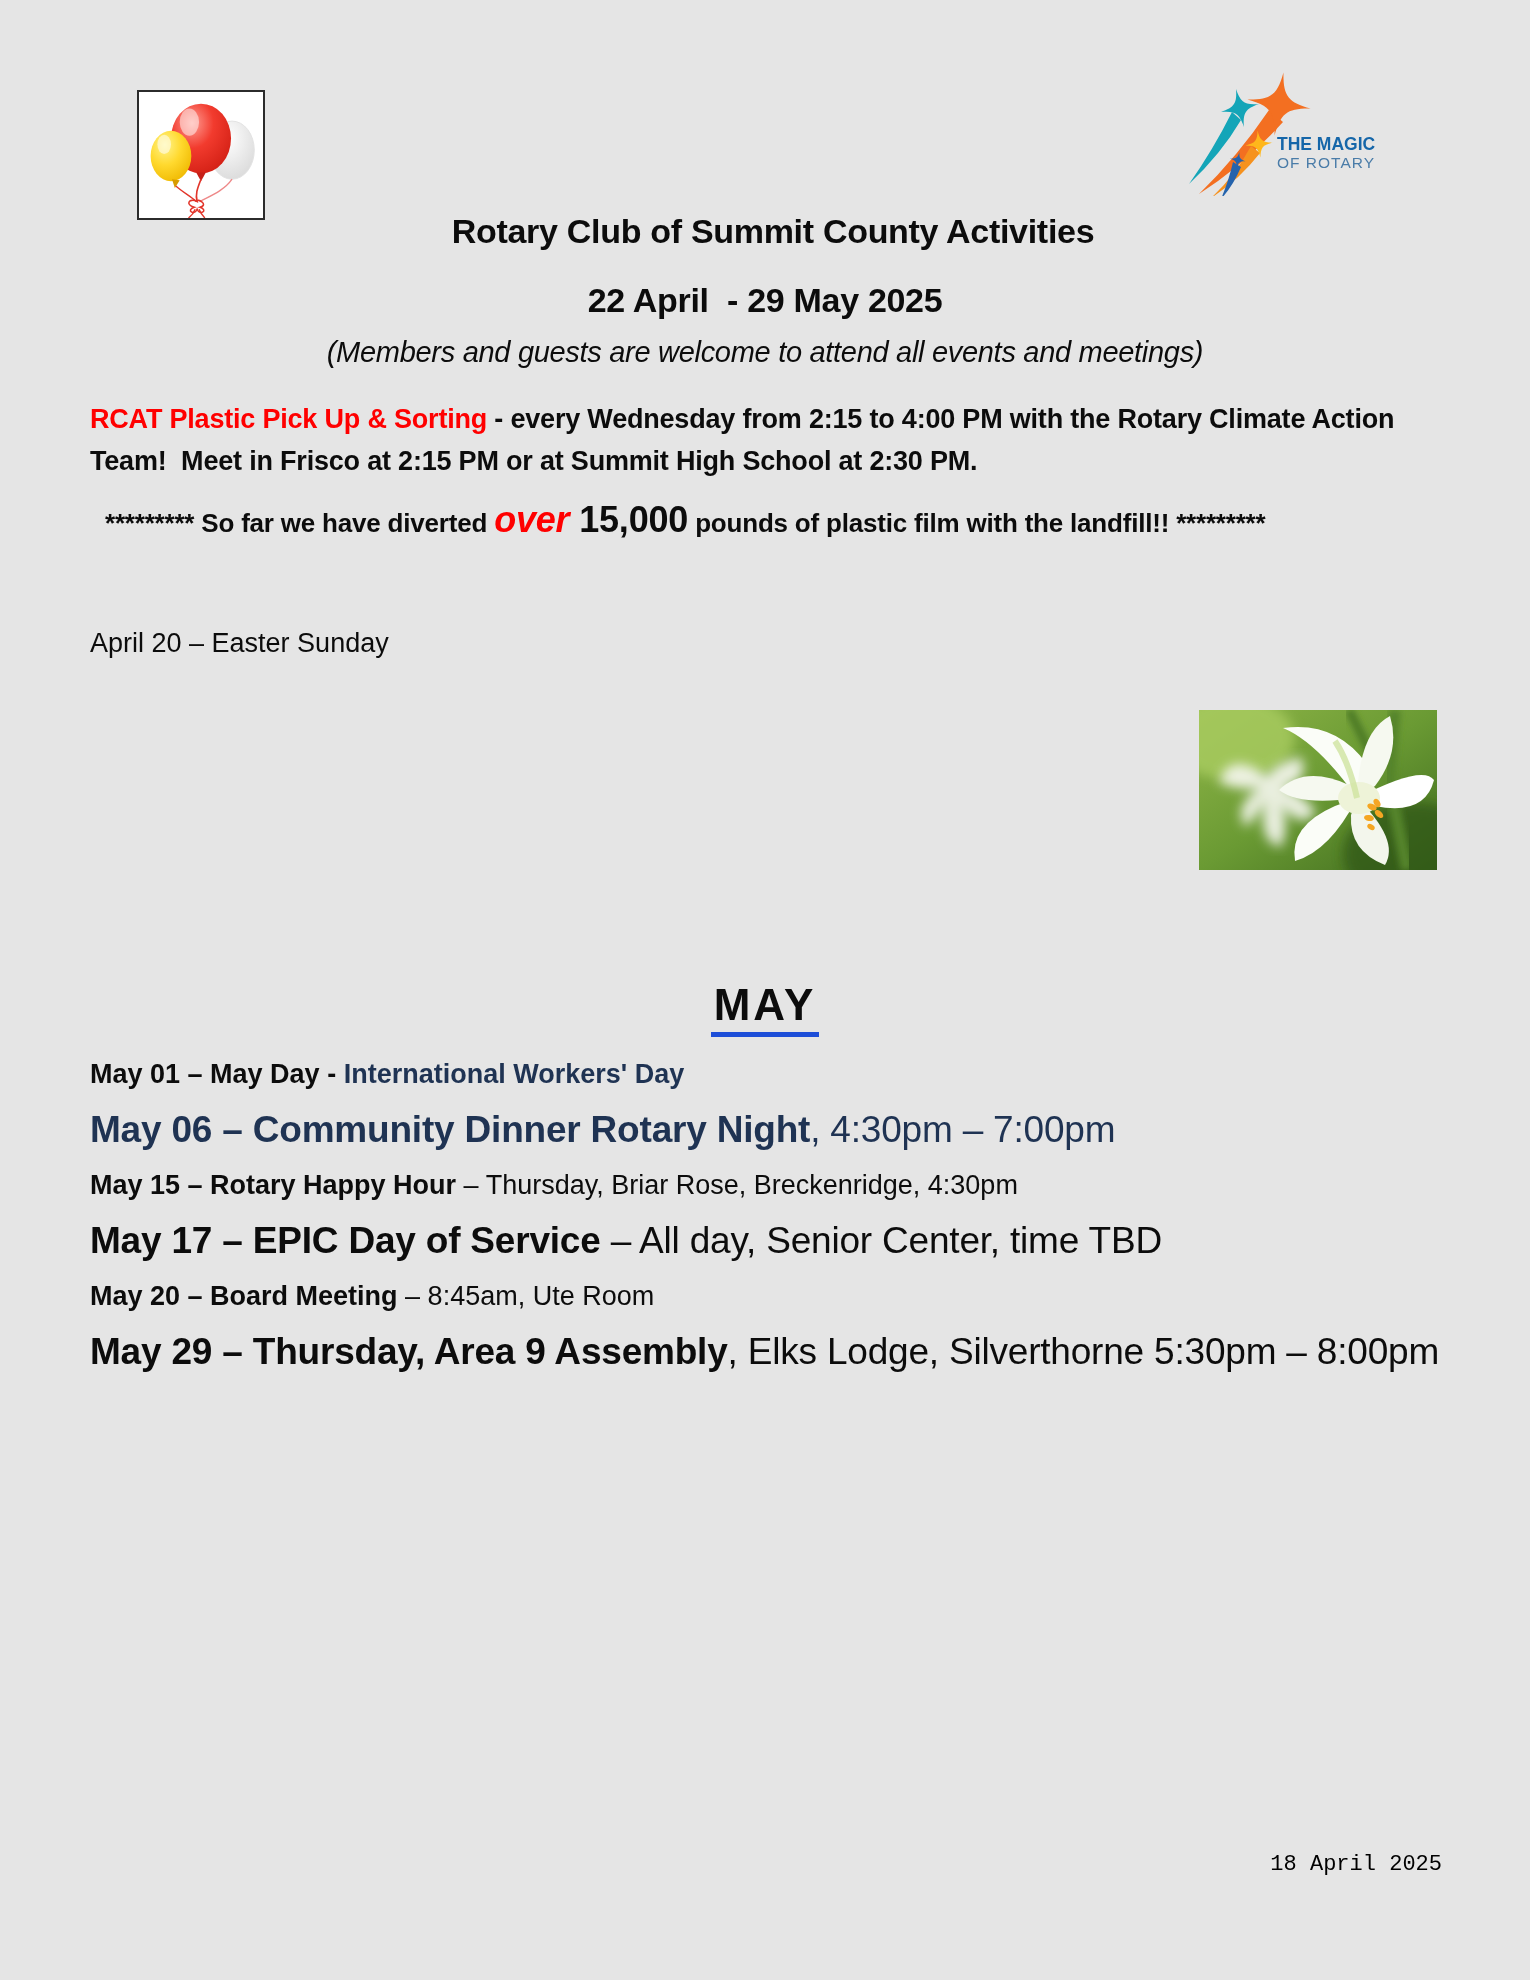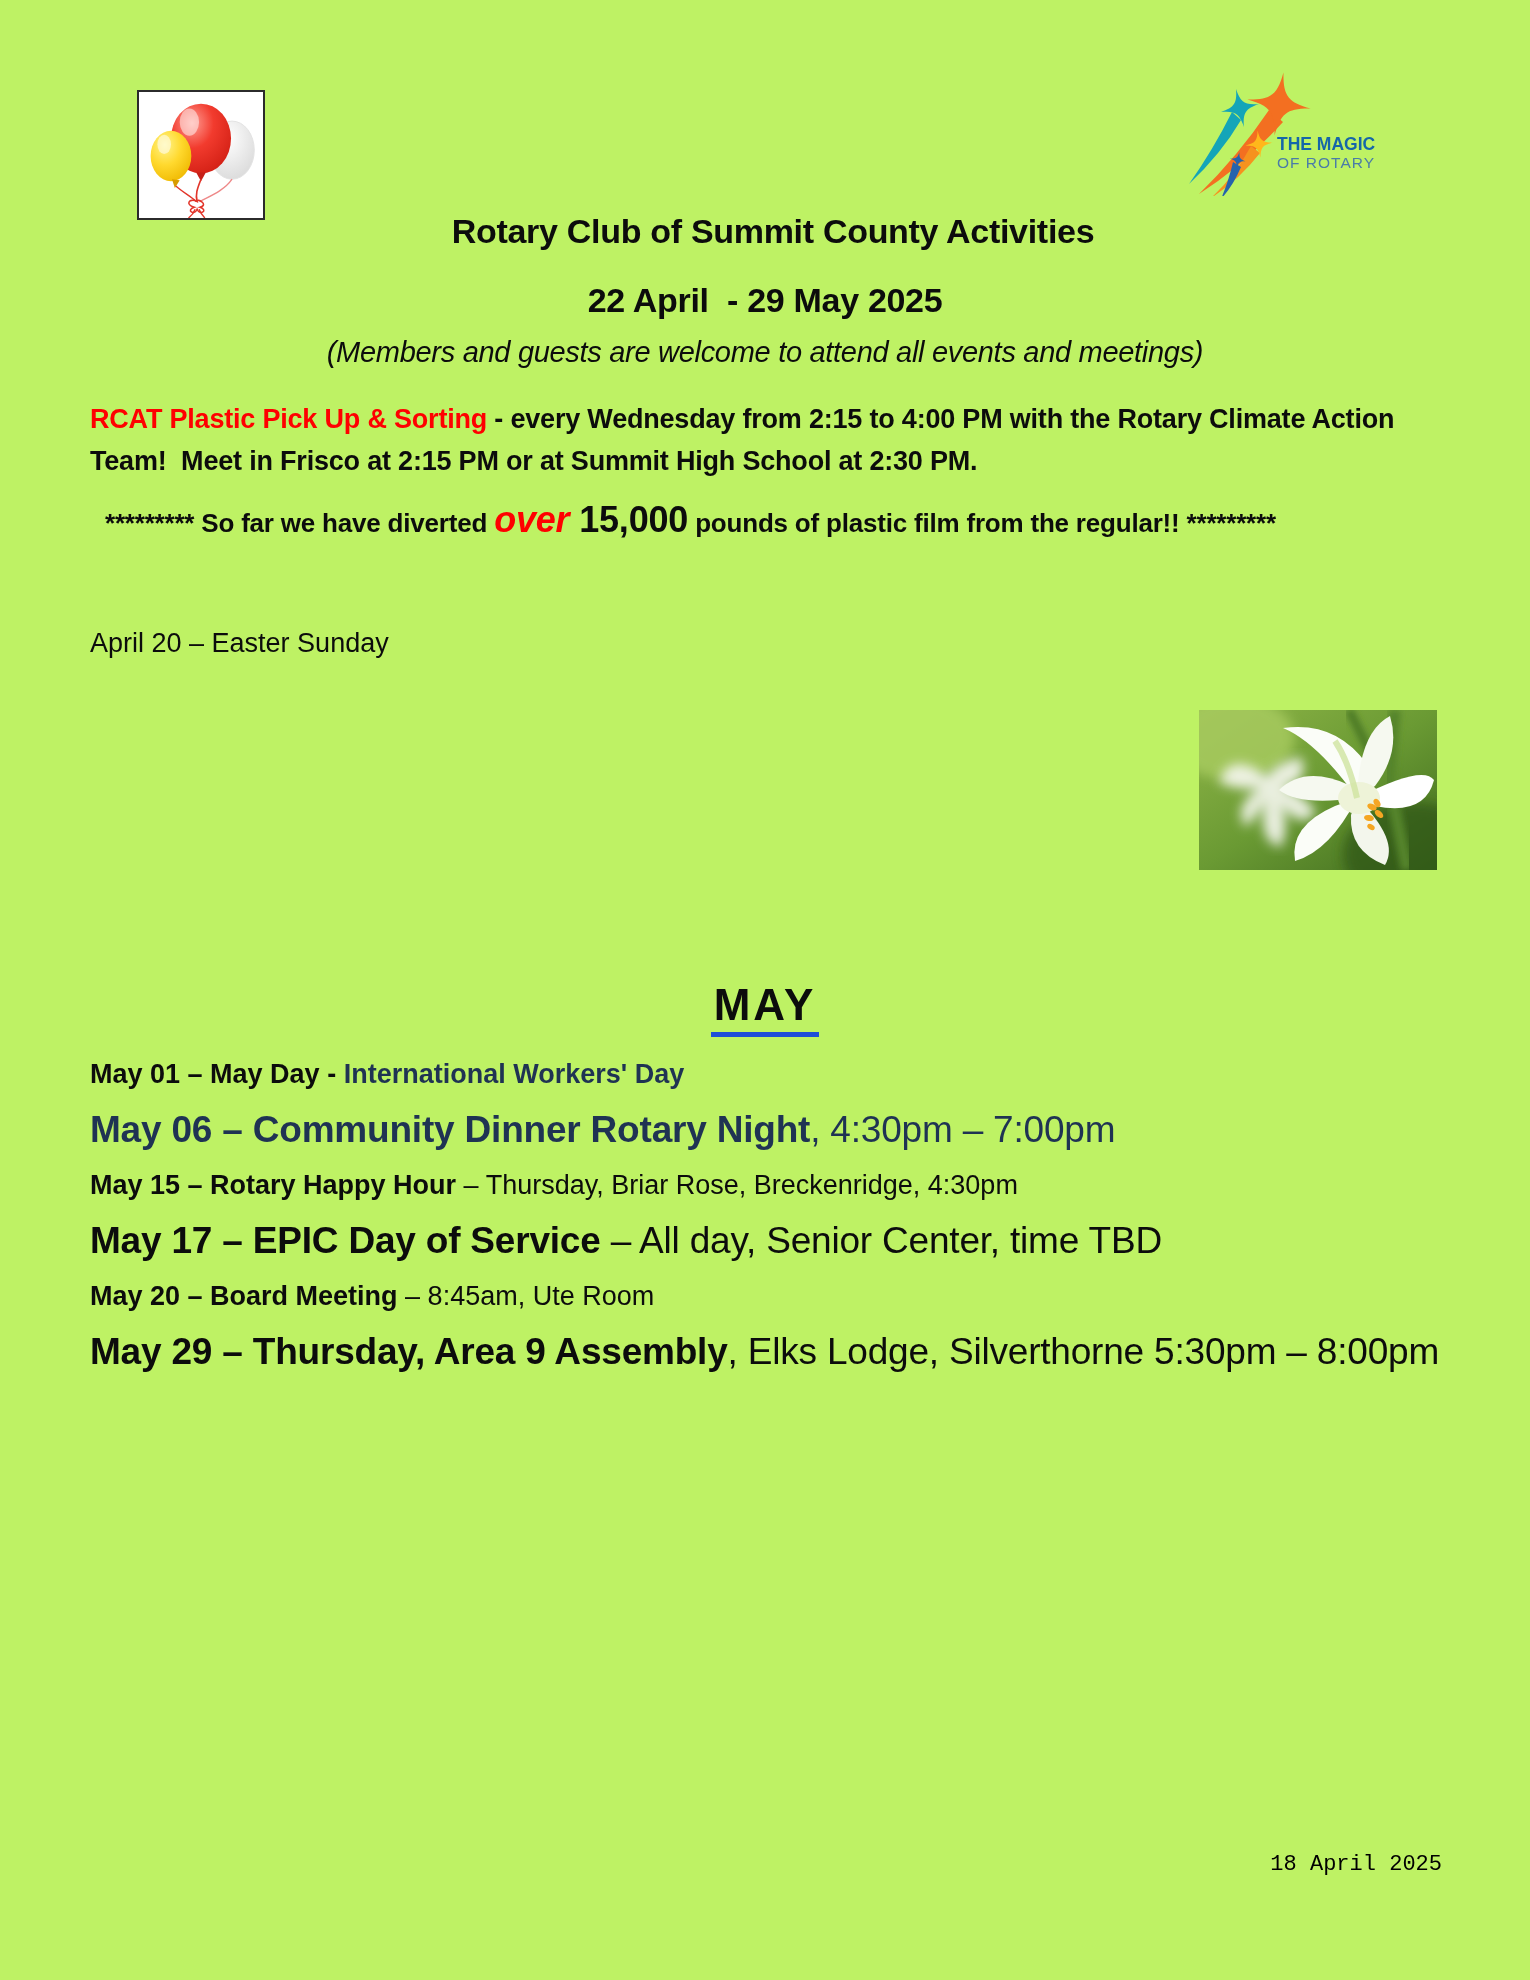"THE MAGIC" .page { background: #bef264 -> #e5e5e5 }
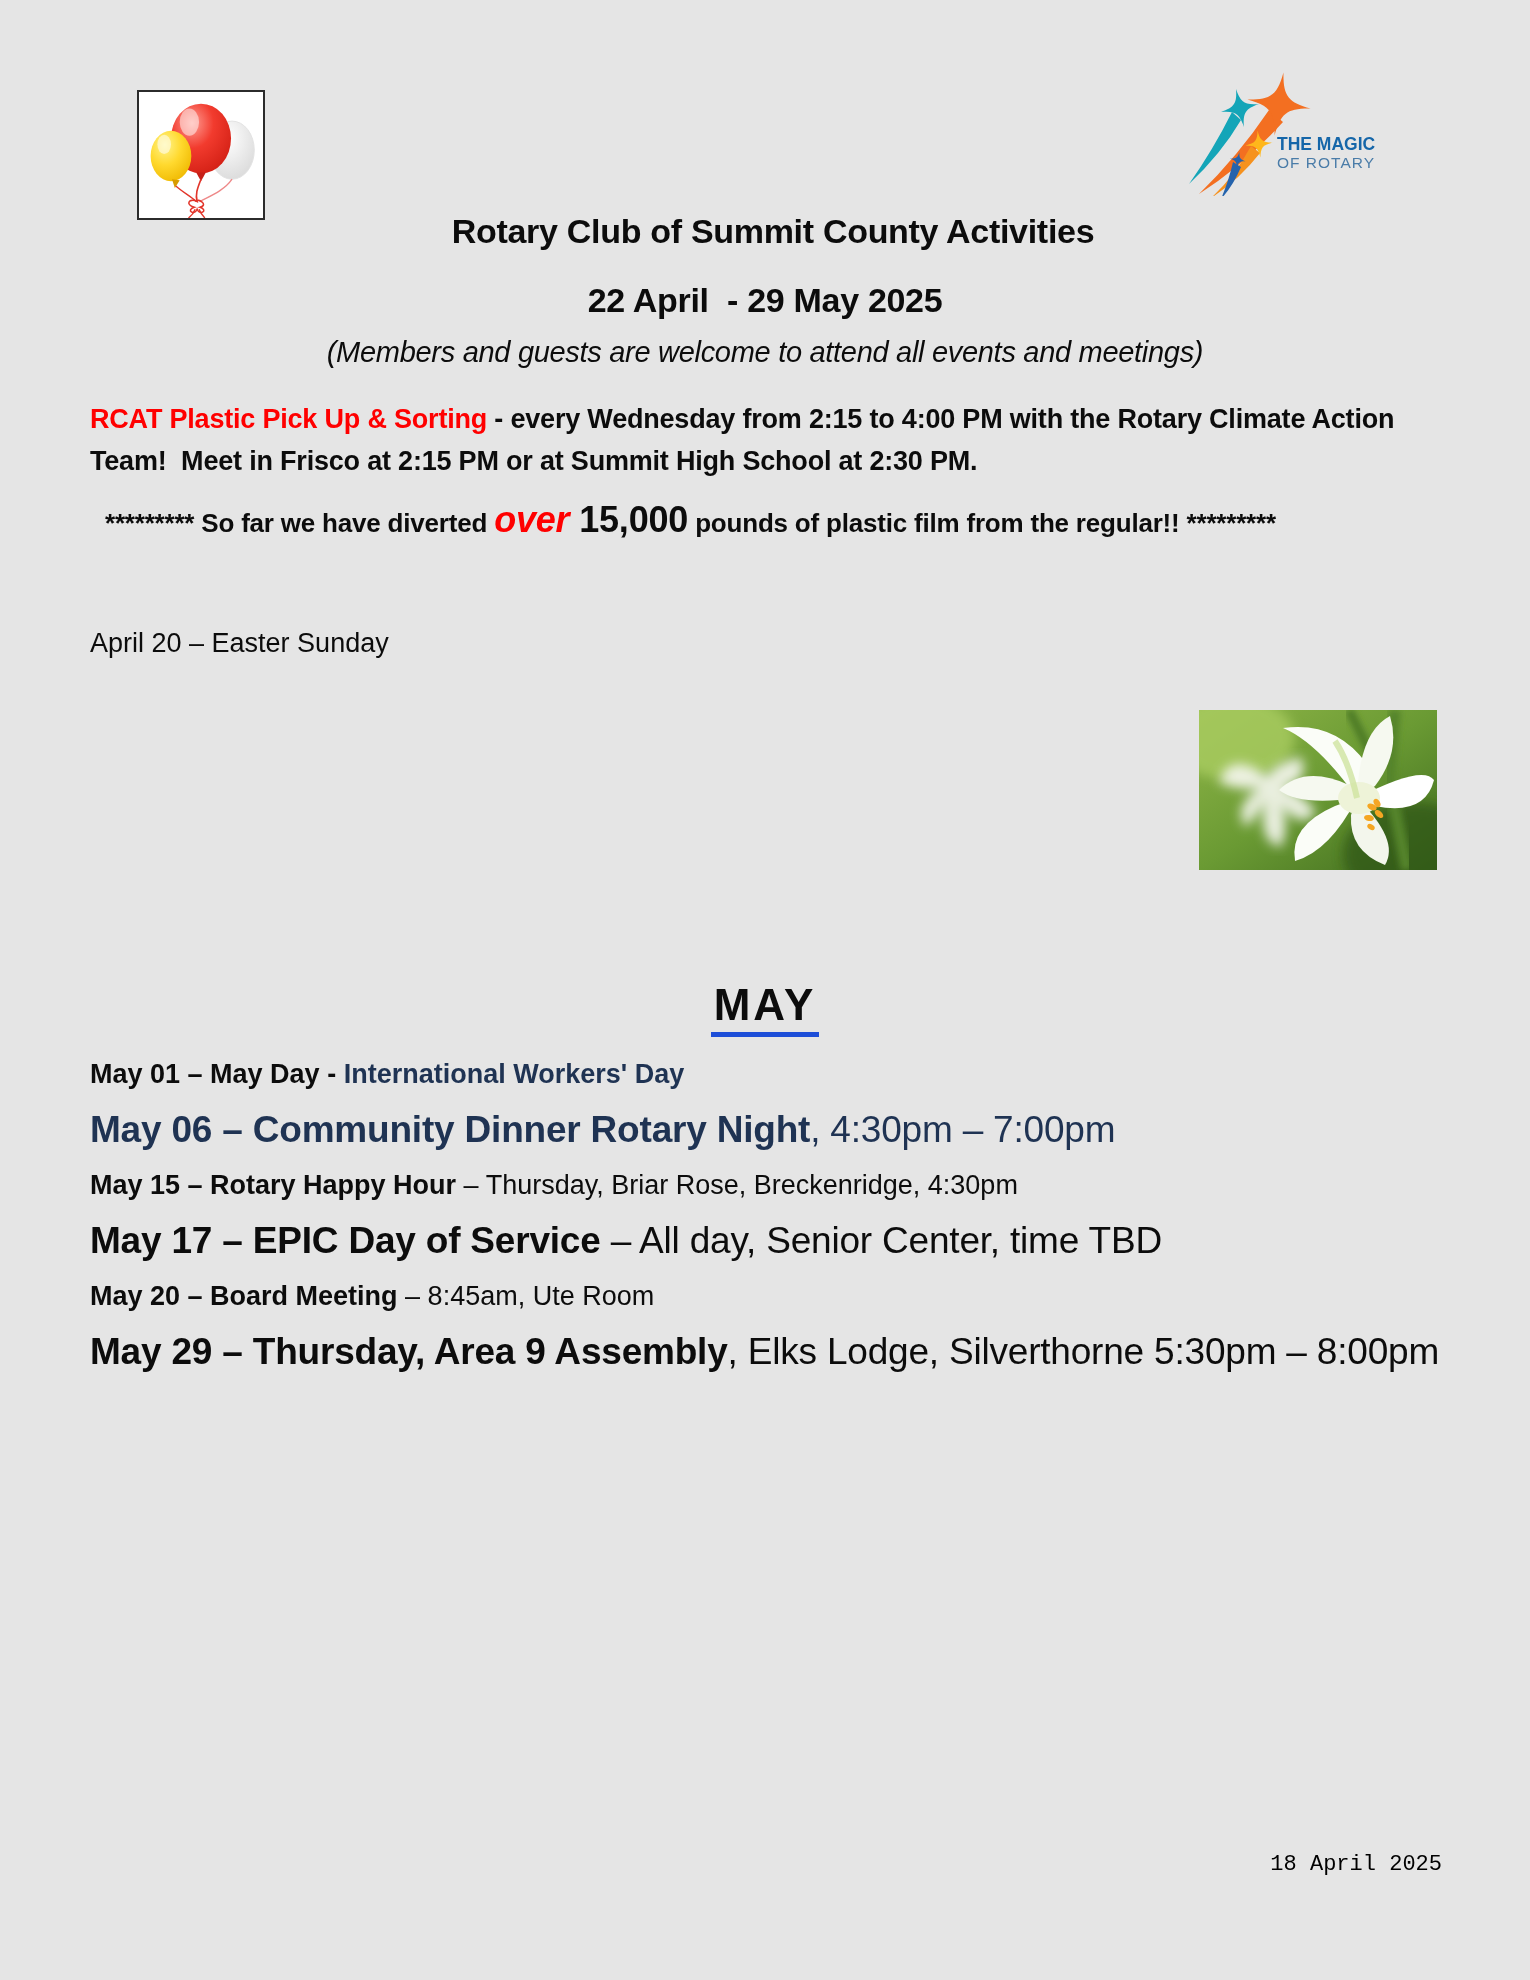"pounds of plastic film from" span { text: from the regular -> with the landfill }
